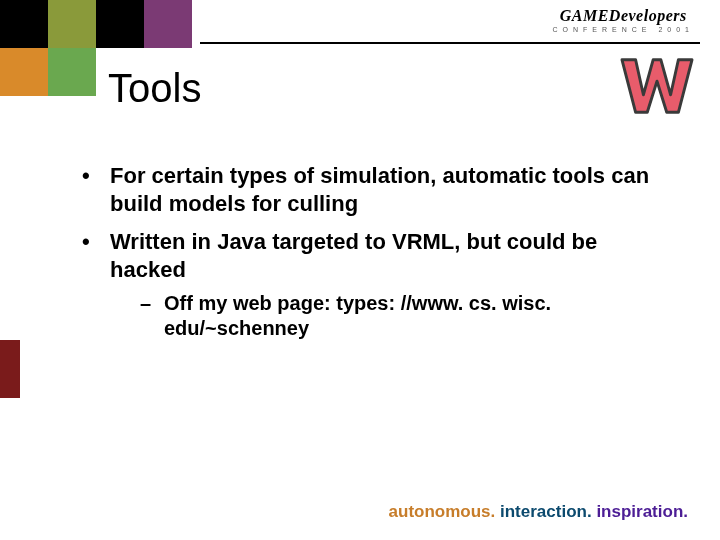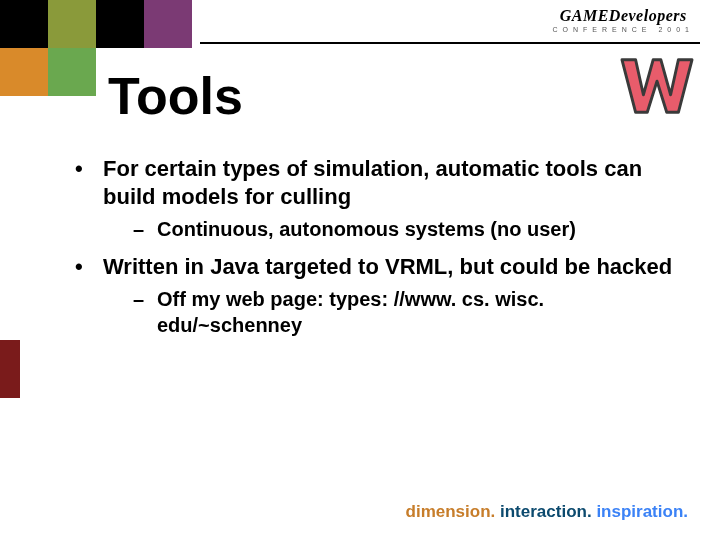"Tools" .title { font-size: 52px -> 40px; font-weight: bold -> normal }
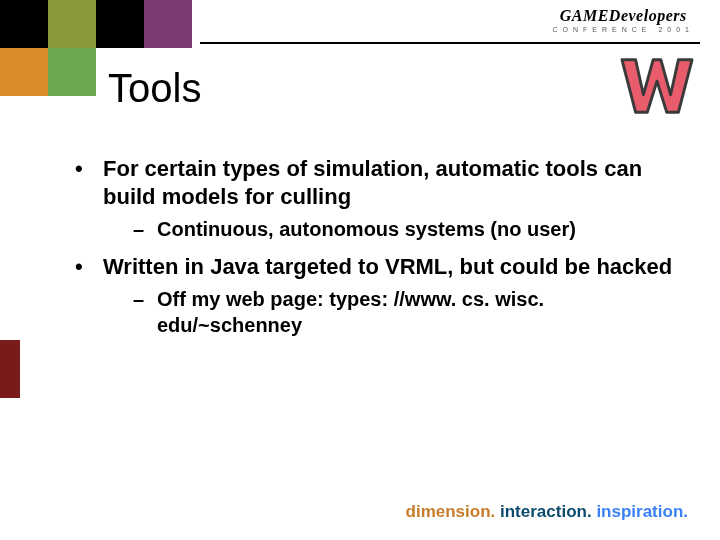"For certain types of simulation," .content ul.top { margin: 5px -> 12px }
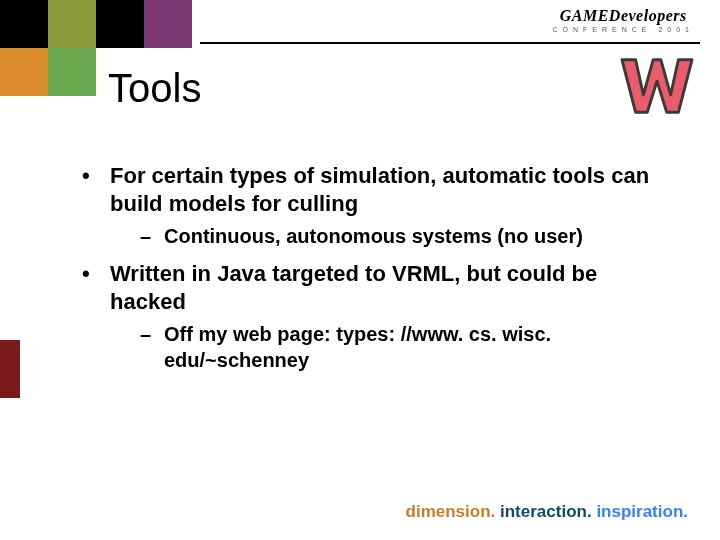"Continuous, autonomous systems (no user)" li { html: <li>Continuous, autonomous systems (no user)</li> -> none }
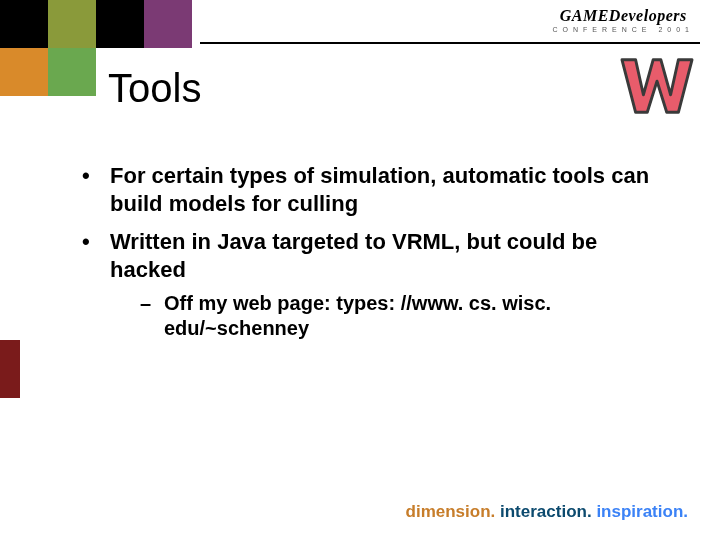"dimension." span.f1 { text: dimension -> autonomous }
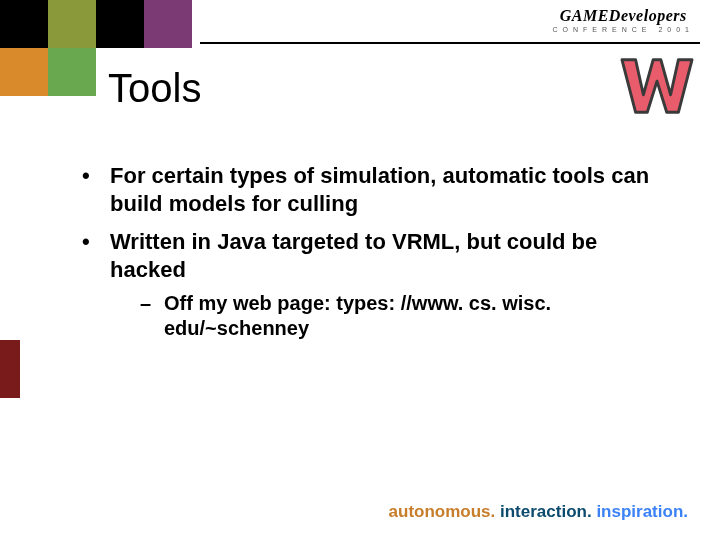"inspiration." .footer .f3 { color: #3b82f6 -> #4c1d95 }
